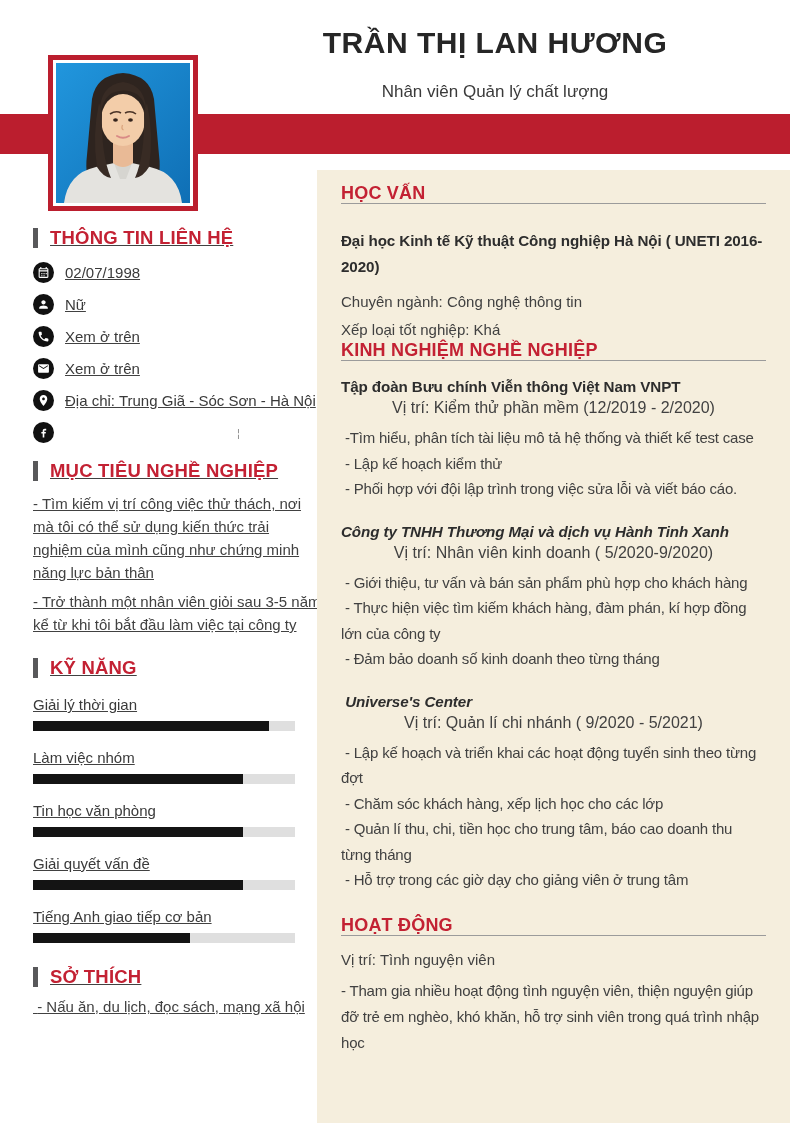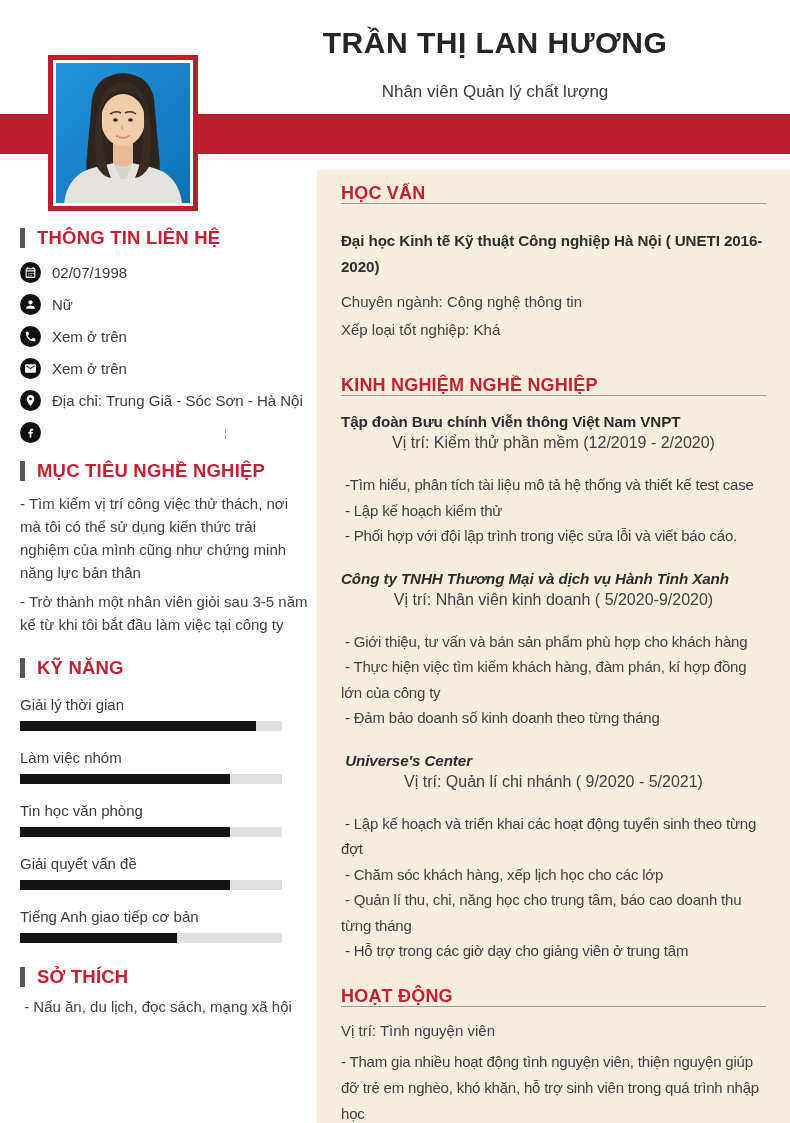"THÔNG TIN LIÊN HỆ" .sidebar { left: 20px -> 33px; text-decoration: none -> underline }
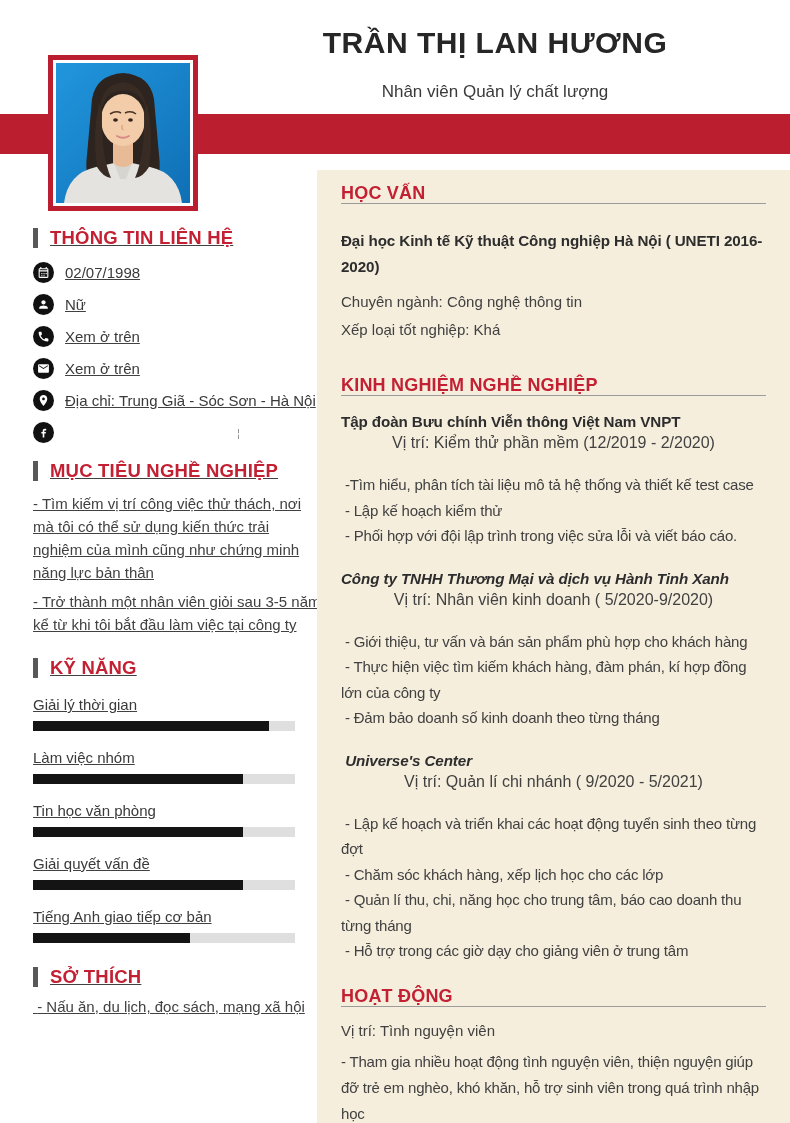"KINH NGHIỆM NGHỀ NGHIỆP" .exp-h { margin-top: 35px -> none }
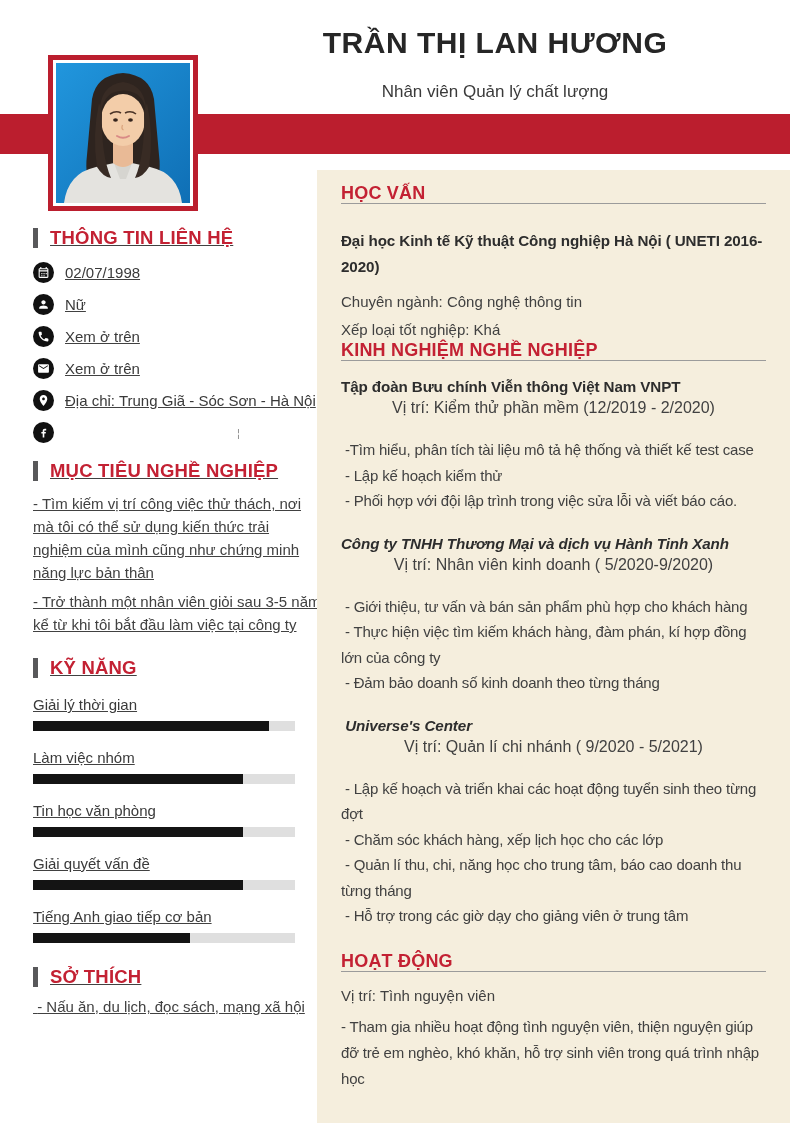"-Tìm hiểu, phân tích tài" .duties { margin-top: 19px -> 7px }
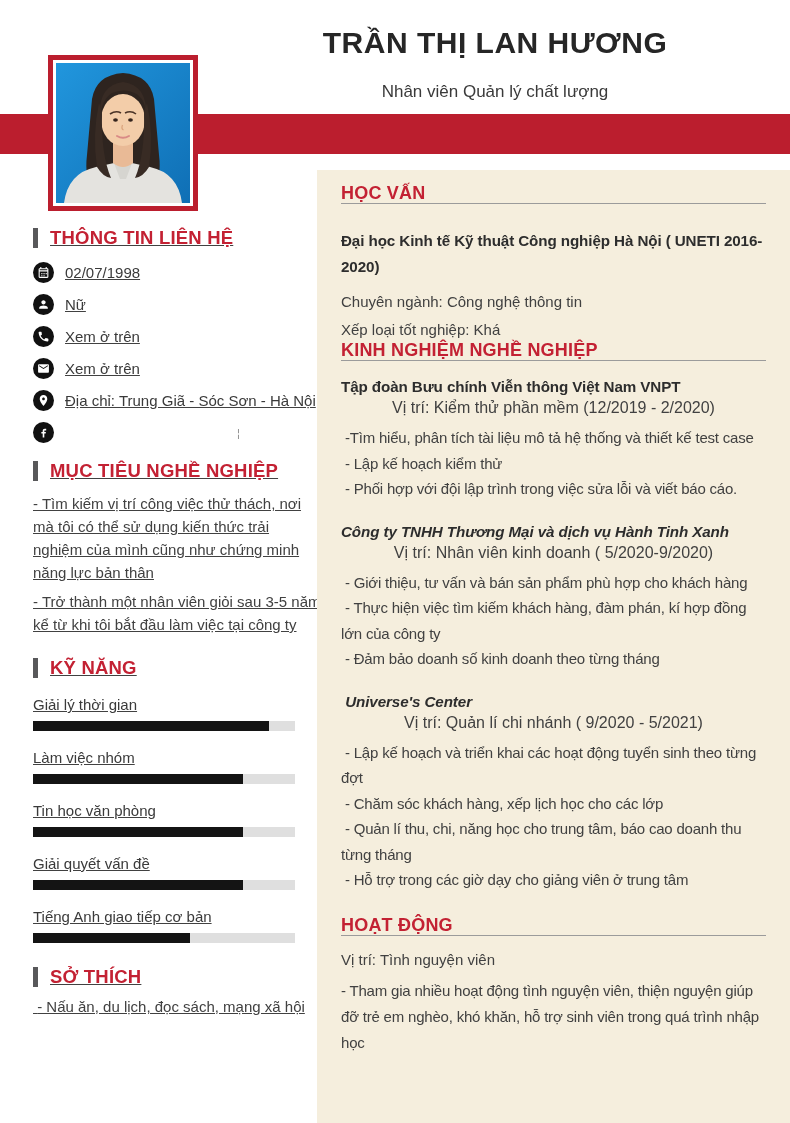"- Quản lí thu, chi," p.duty { text: năng -> tiền }
